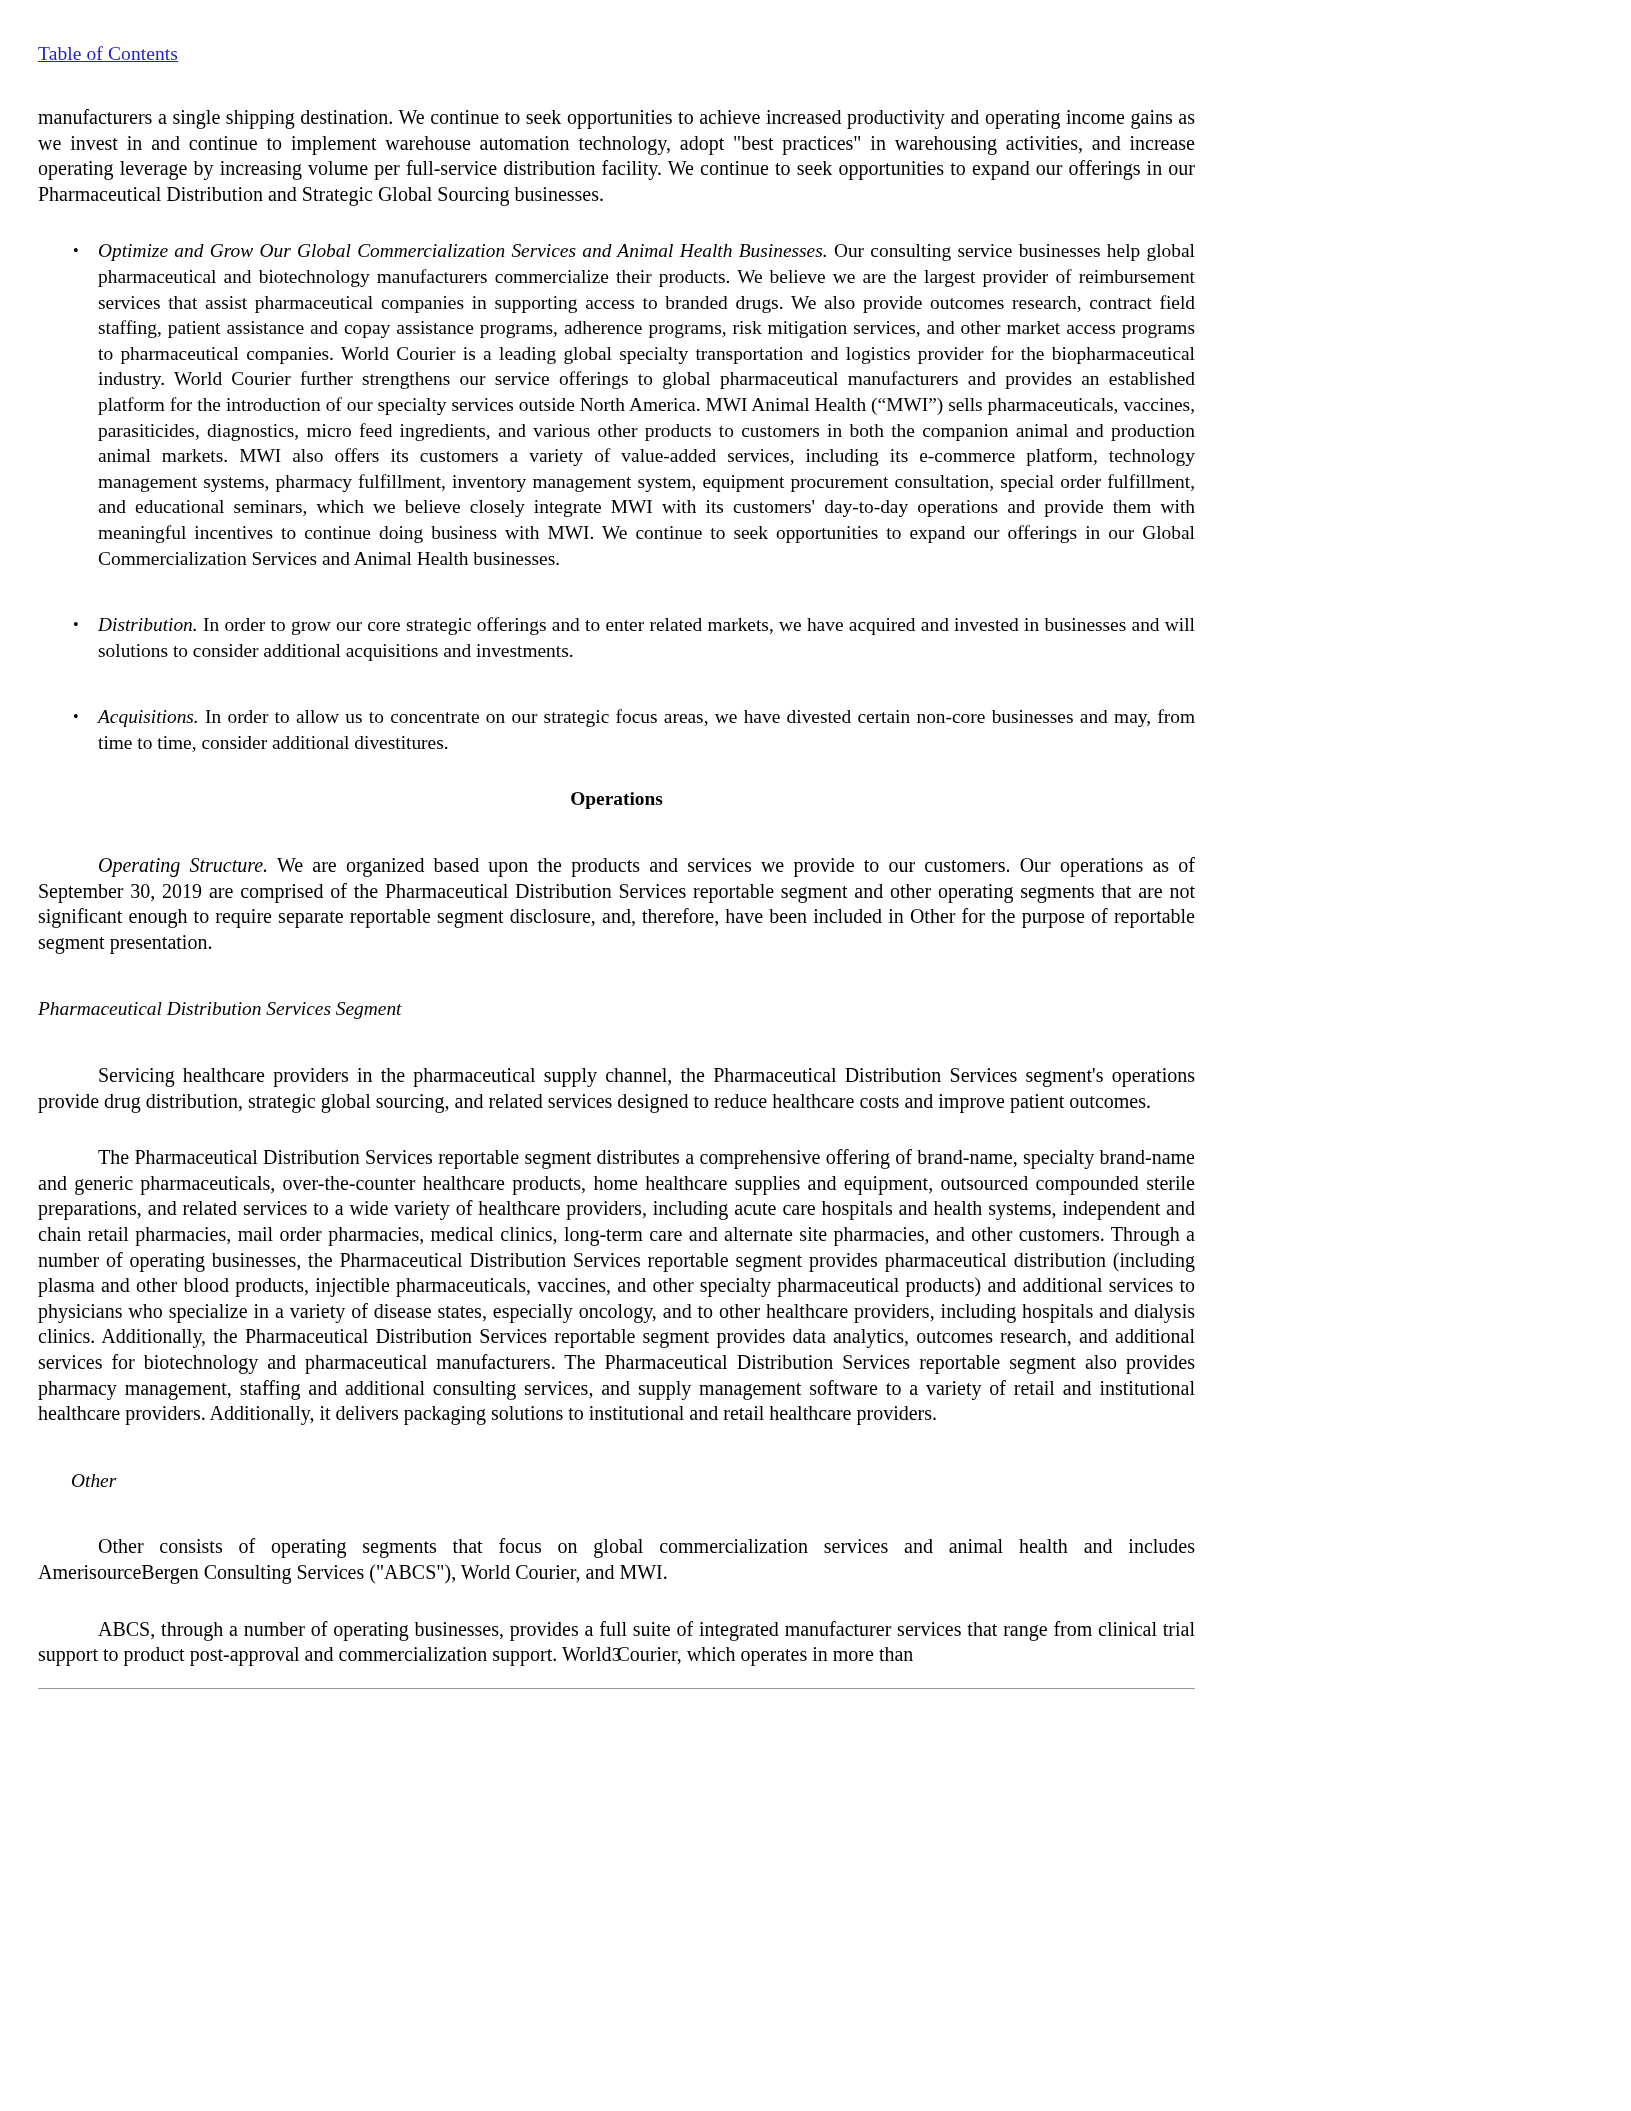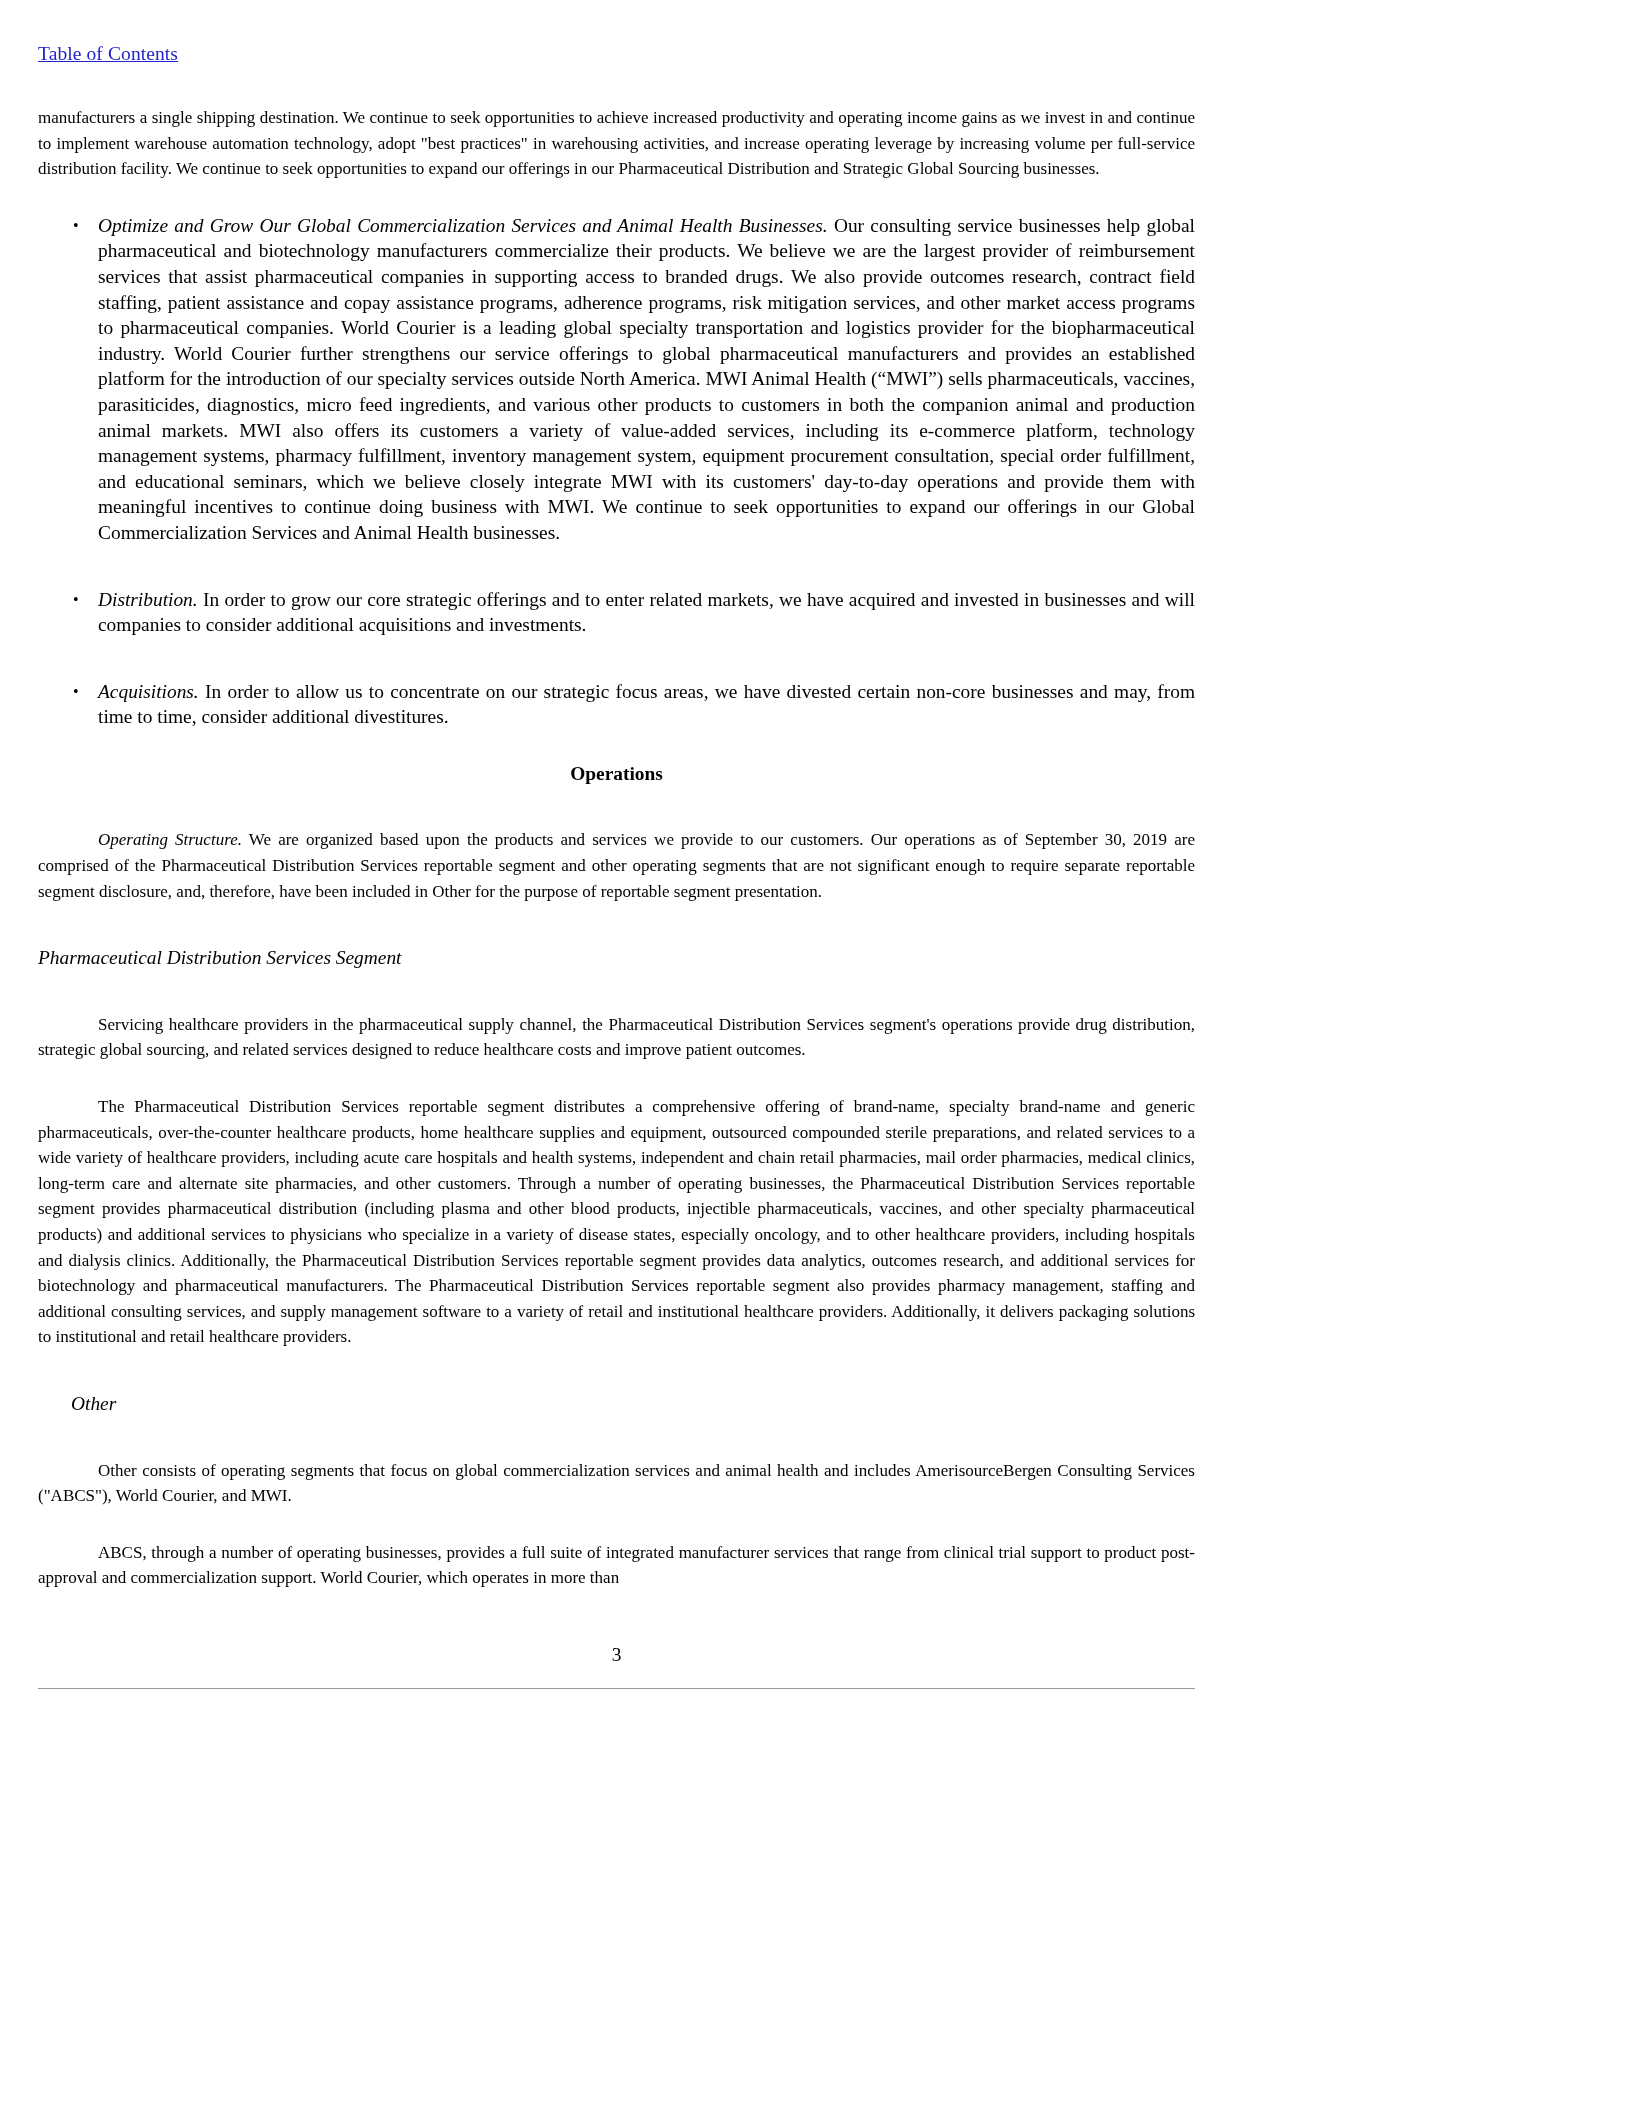"manufacturers a single shipping" p.para { font-size: 17px -> 20px }
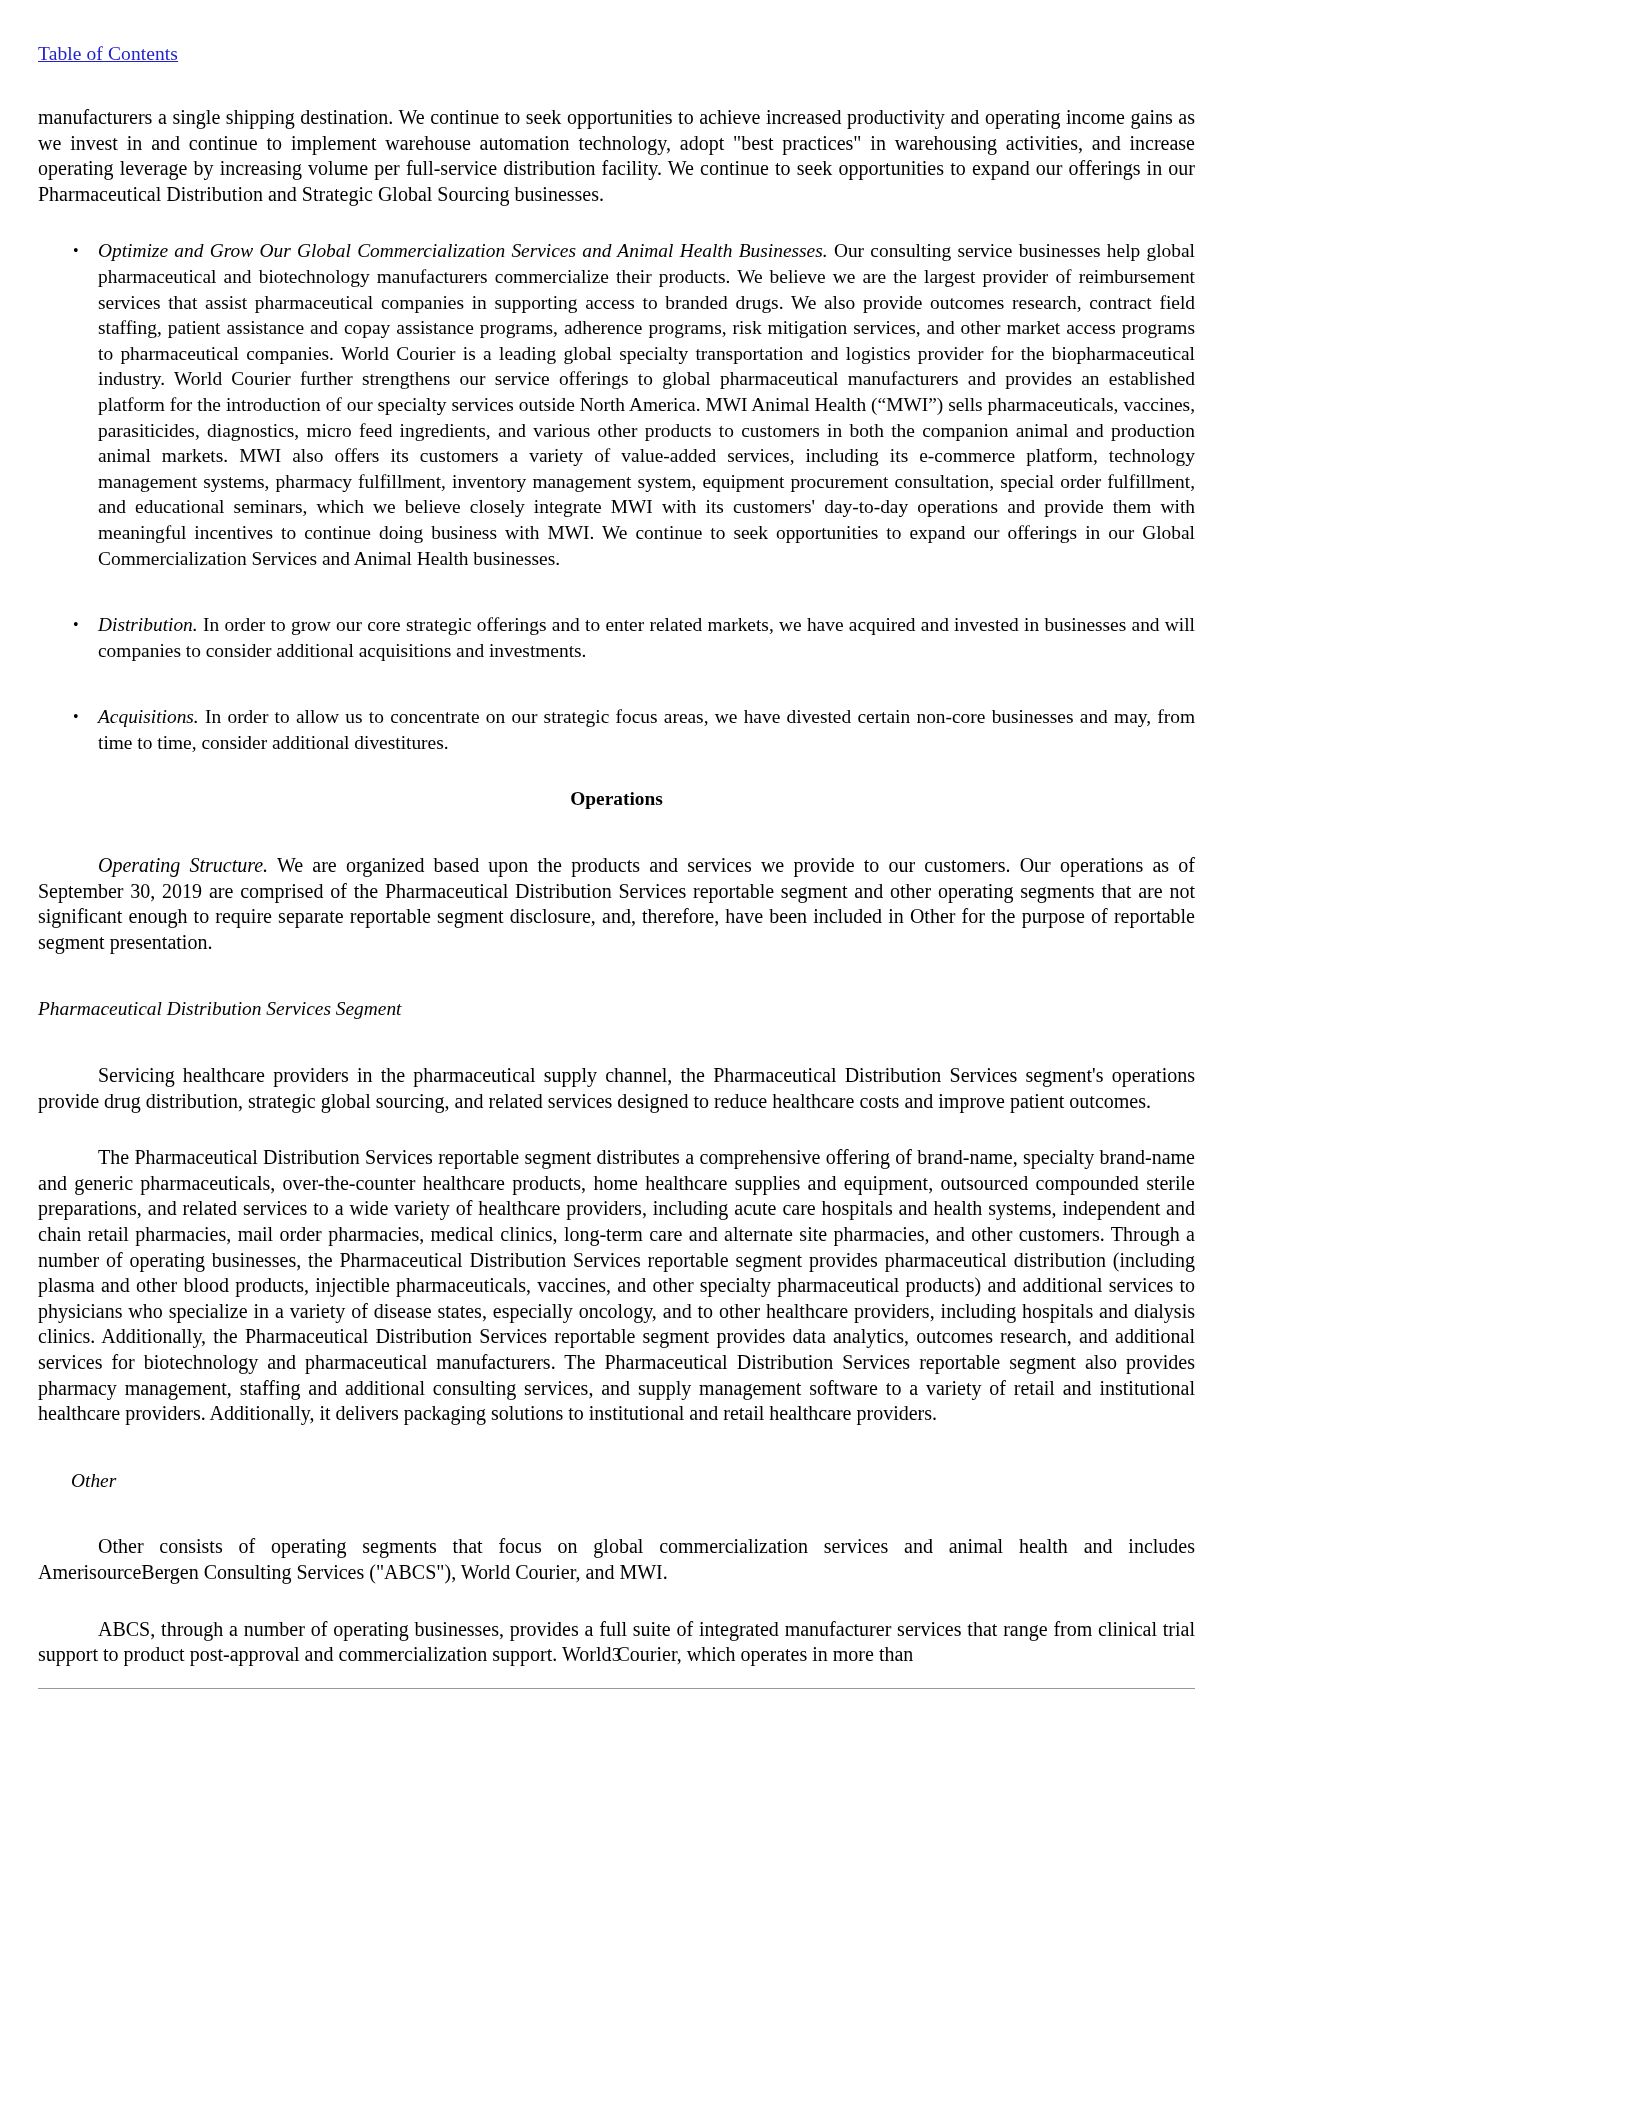"In order to grow our" span { text: companies -> solutions }
